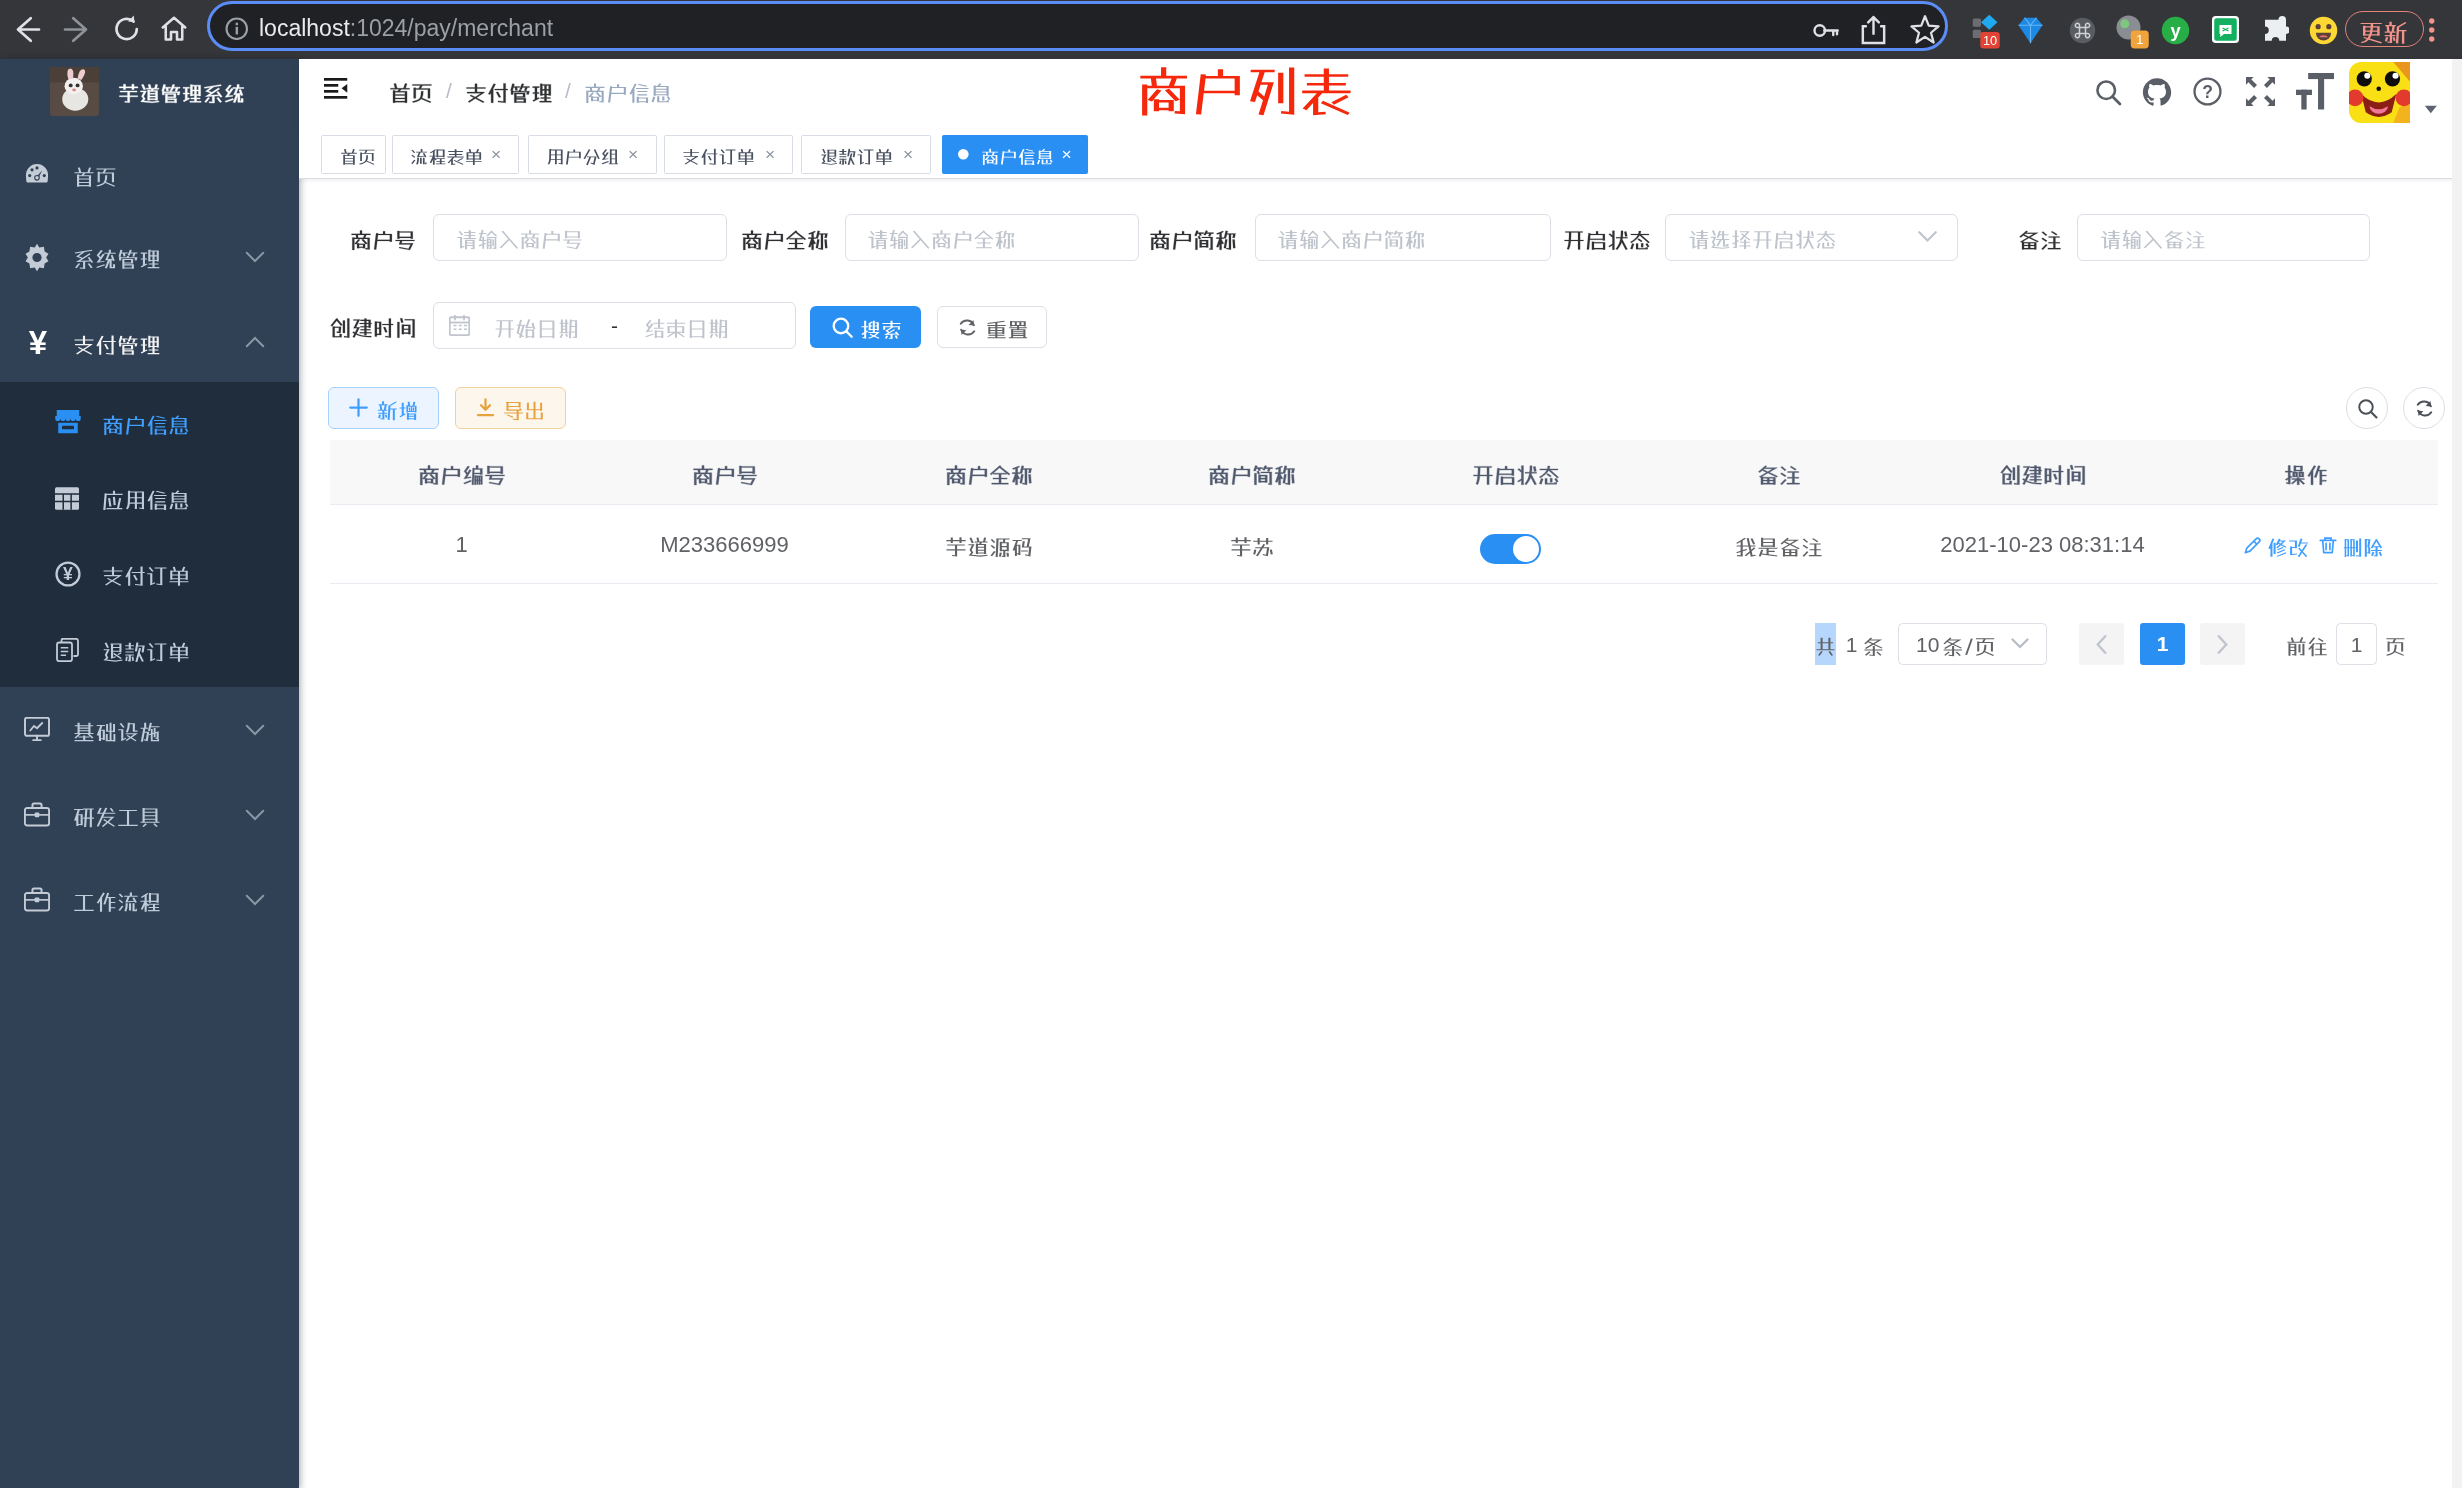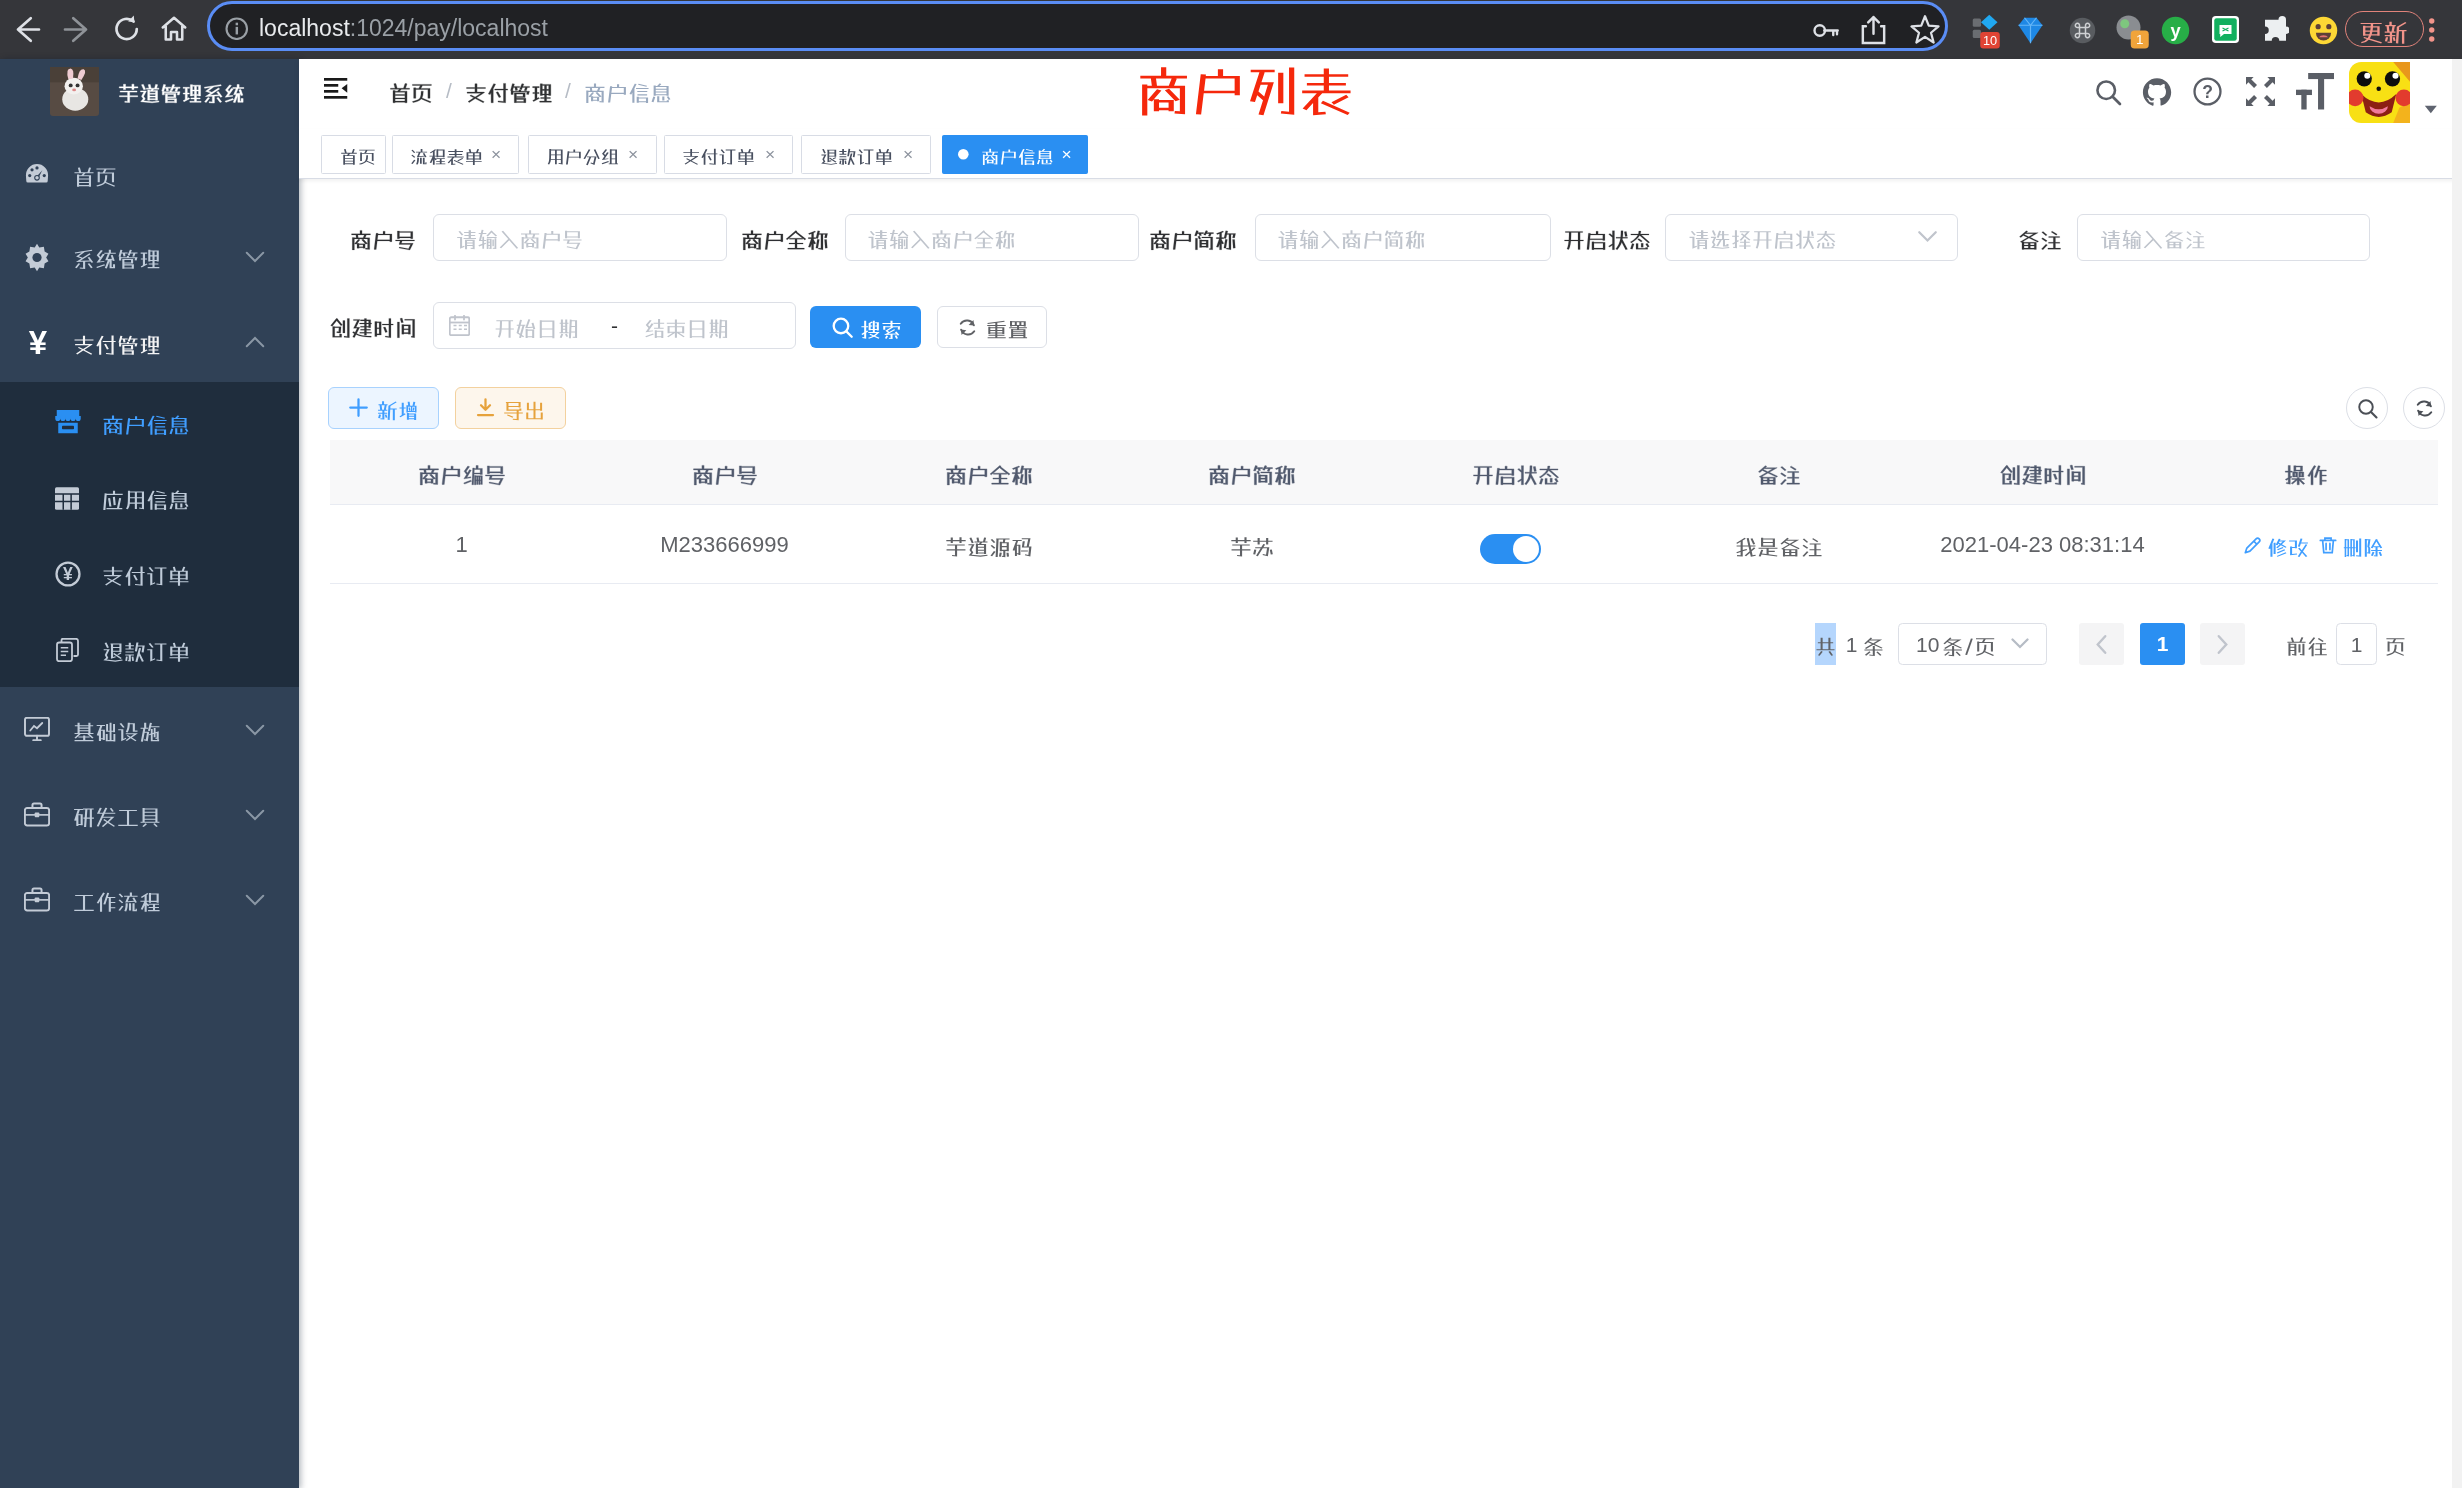":1024/pay/localhost" span { text: :1024/pay/localhost -> :1024/pay/merchant }
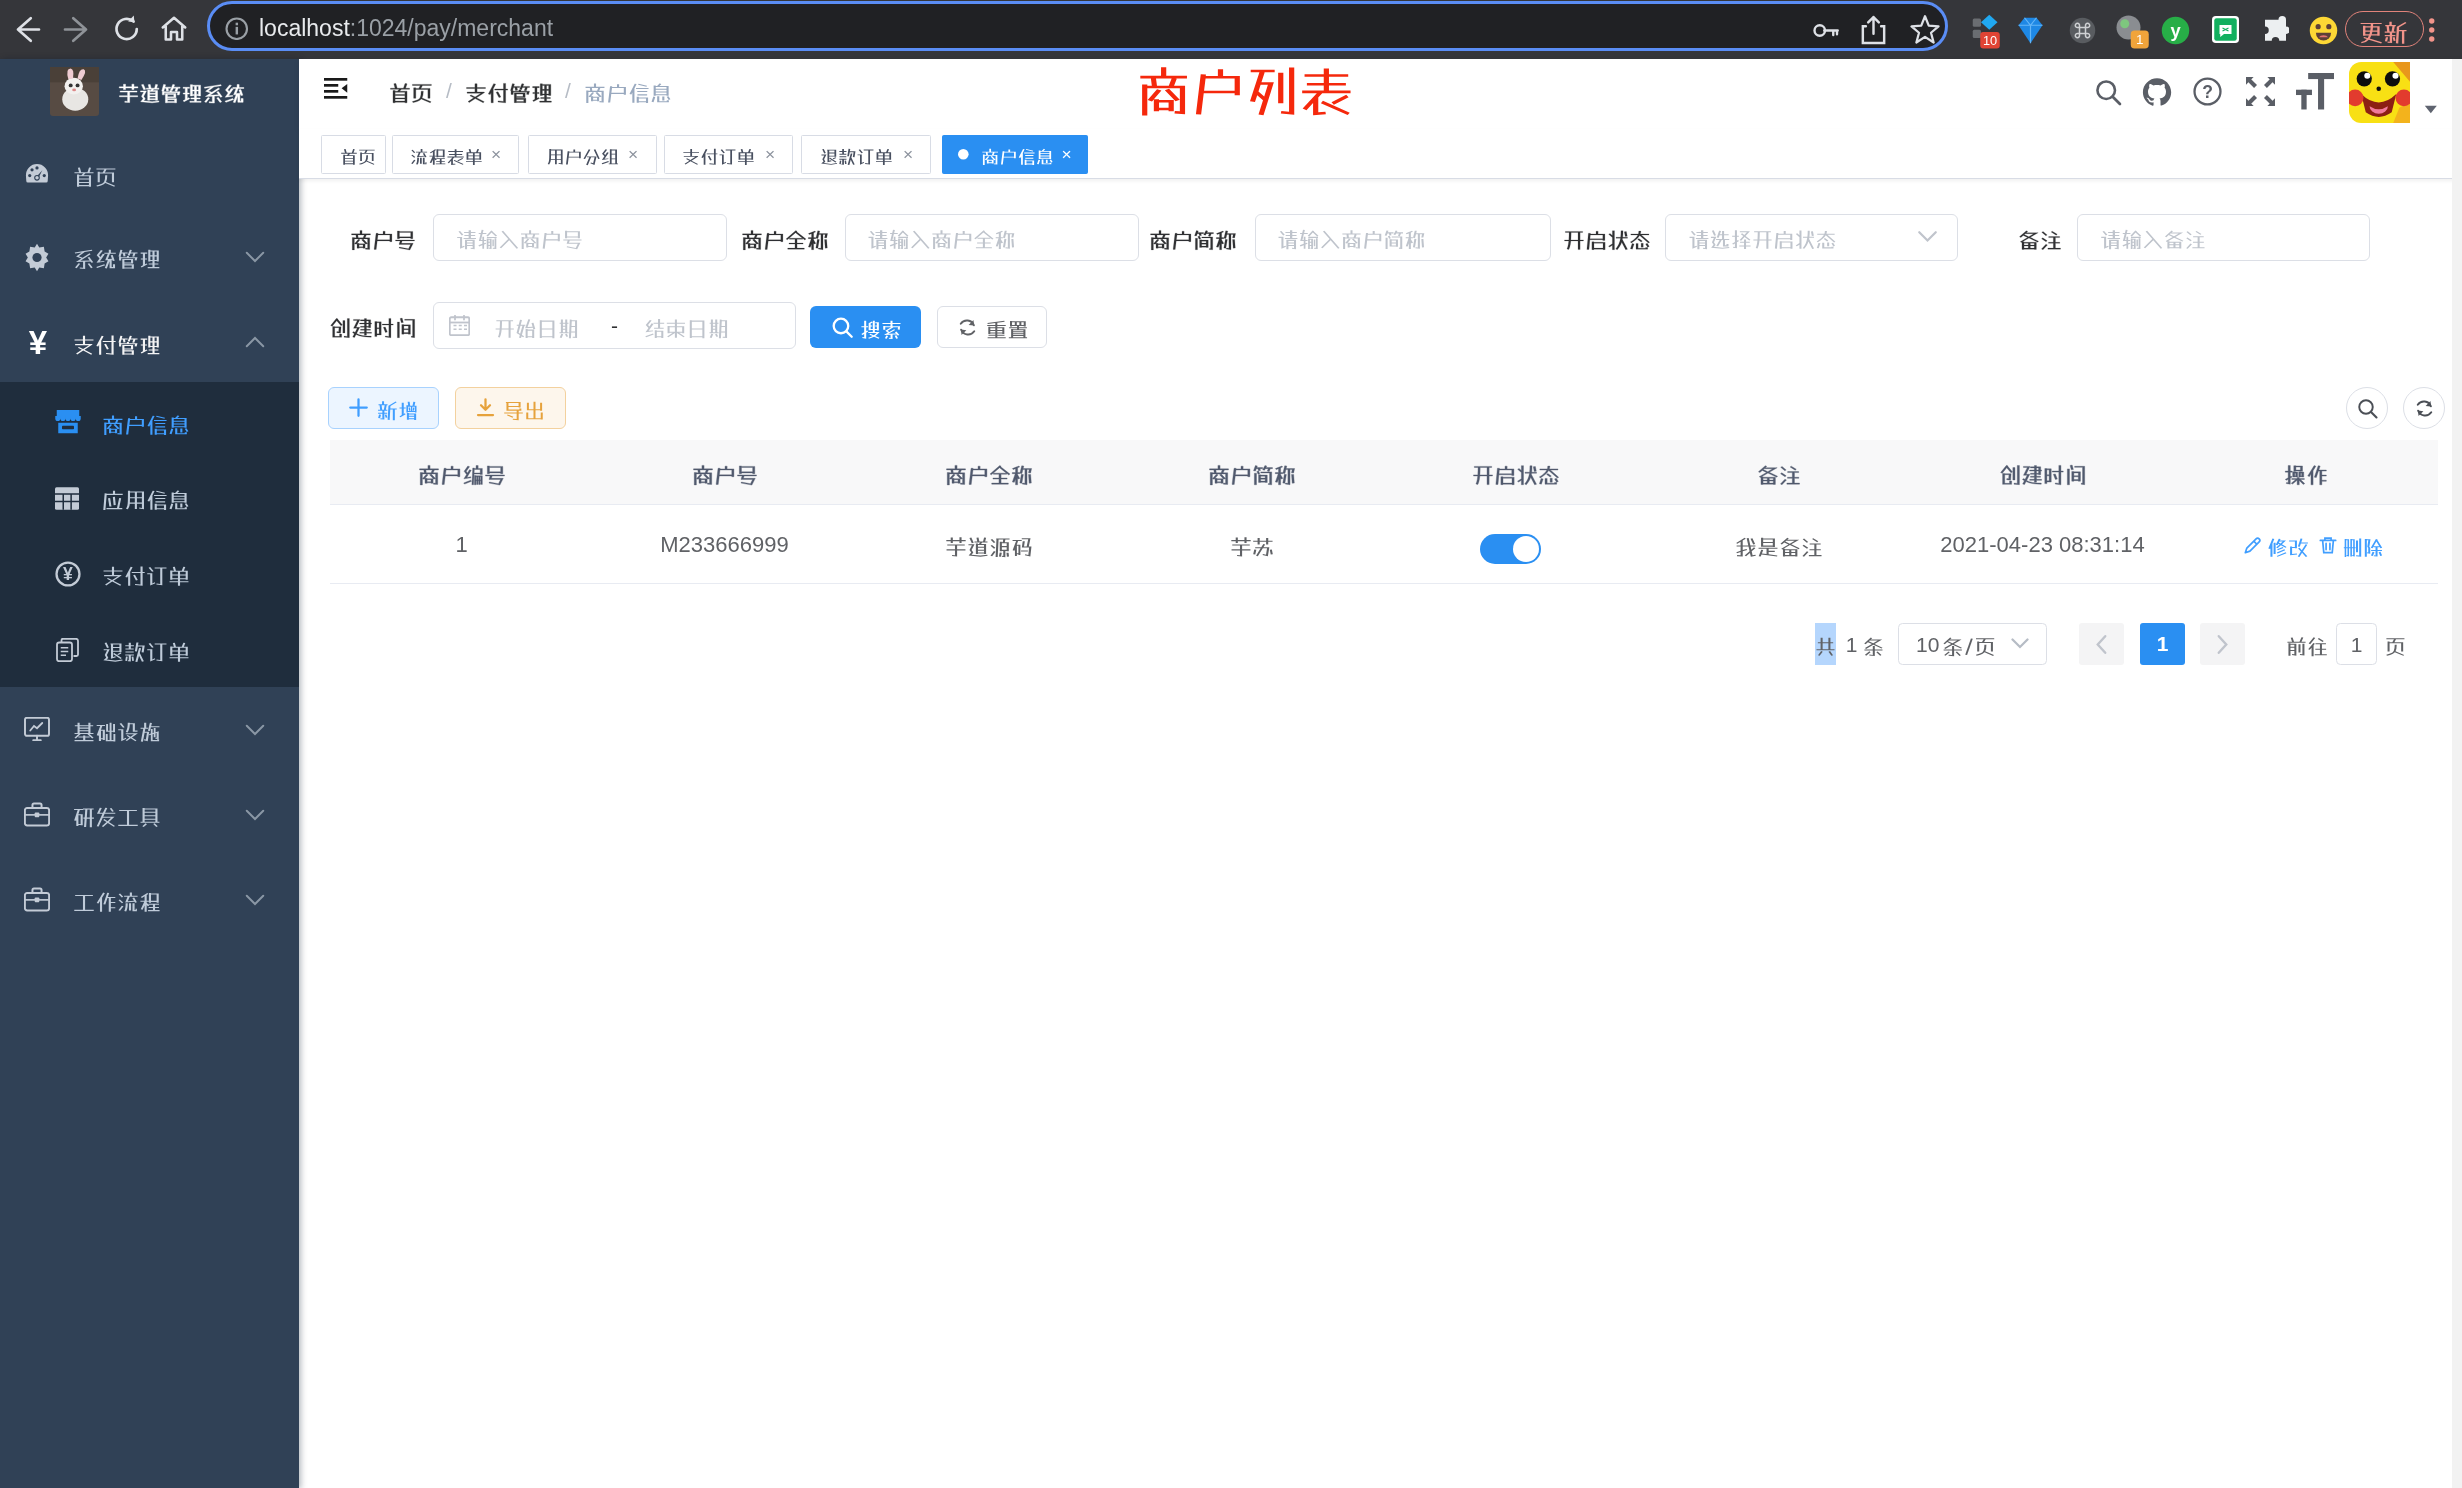"2021-04-23 08:31:14" div.abs { text: 2021-04-23 -> 2021-10-23 }
